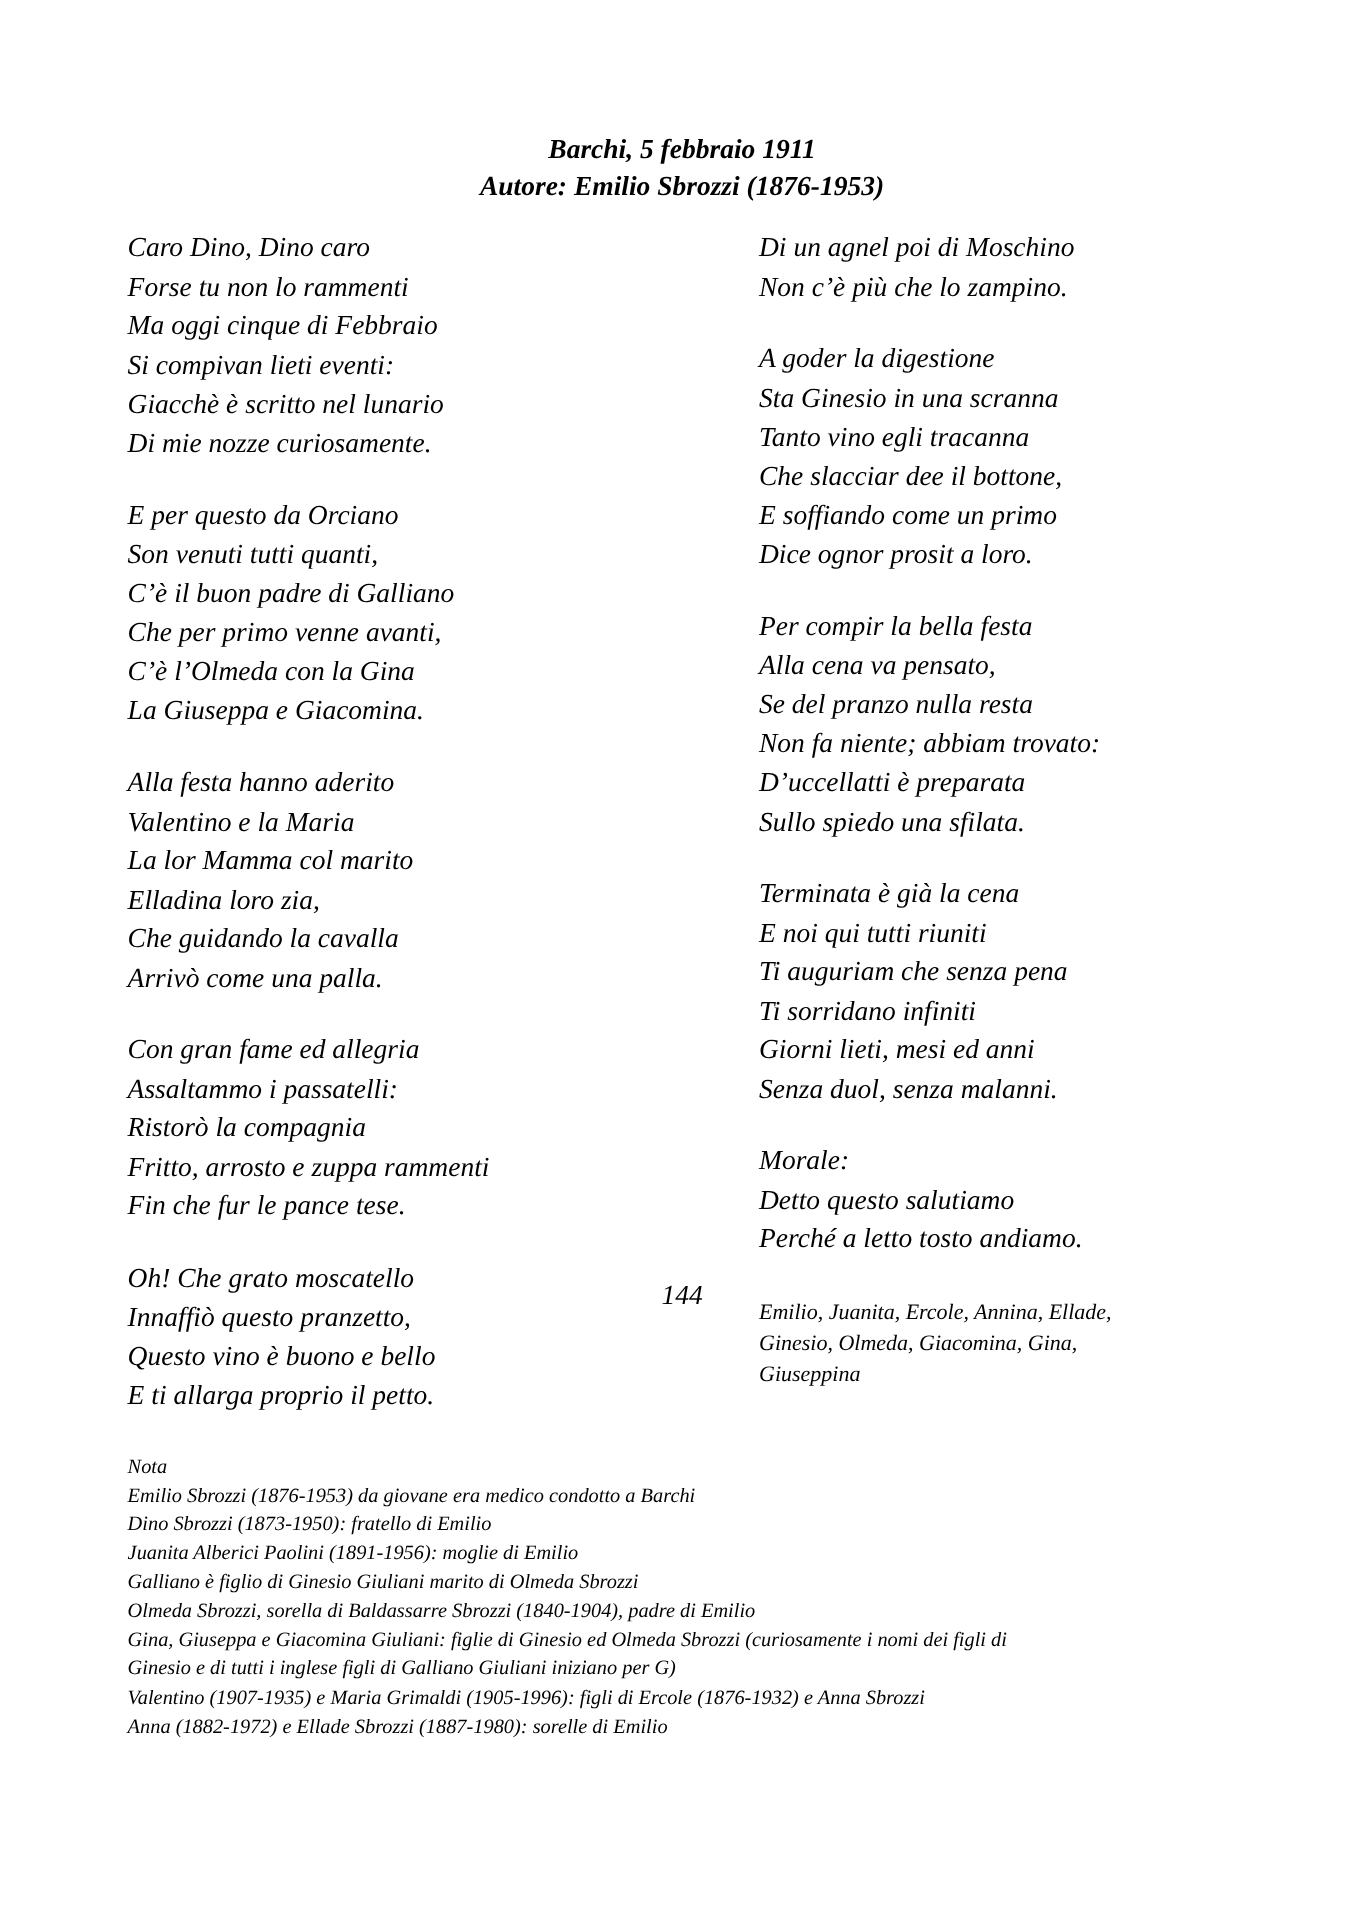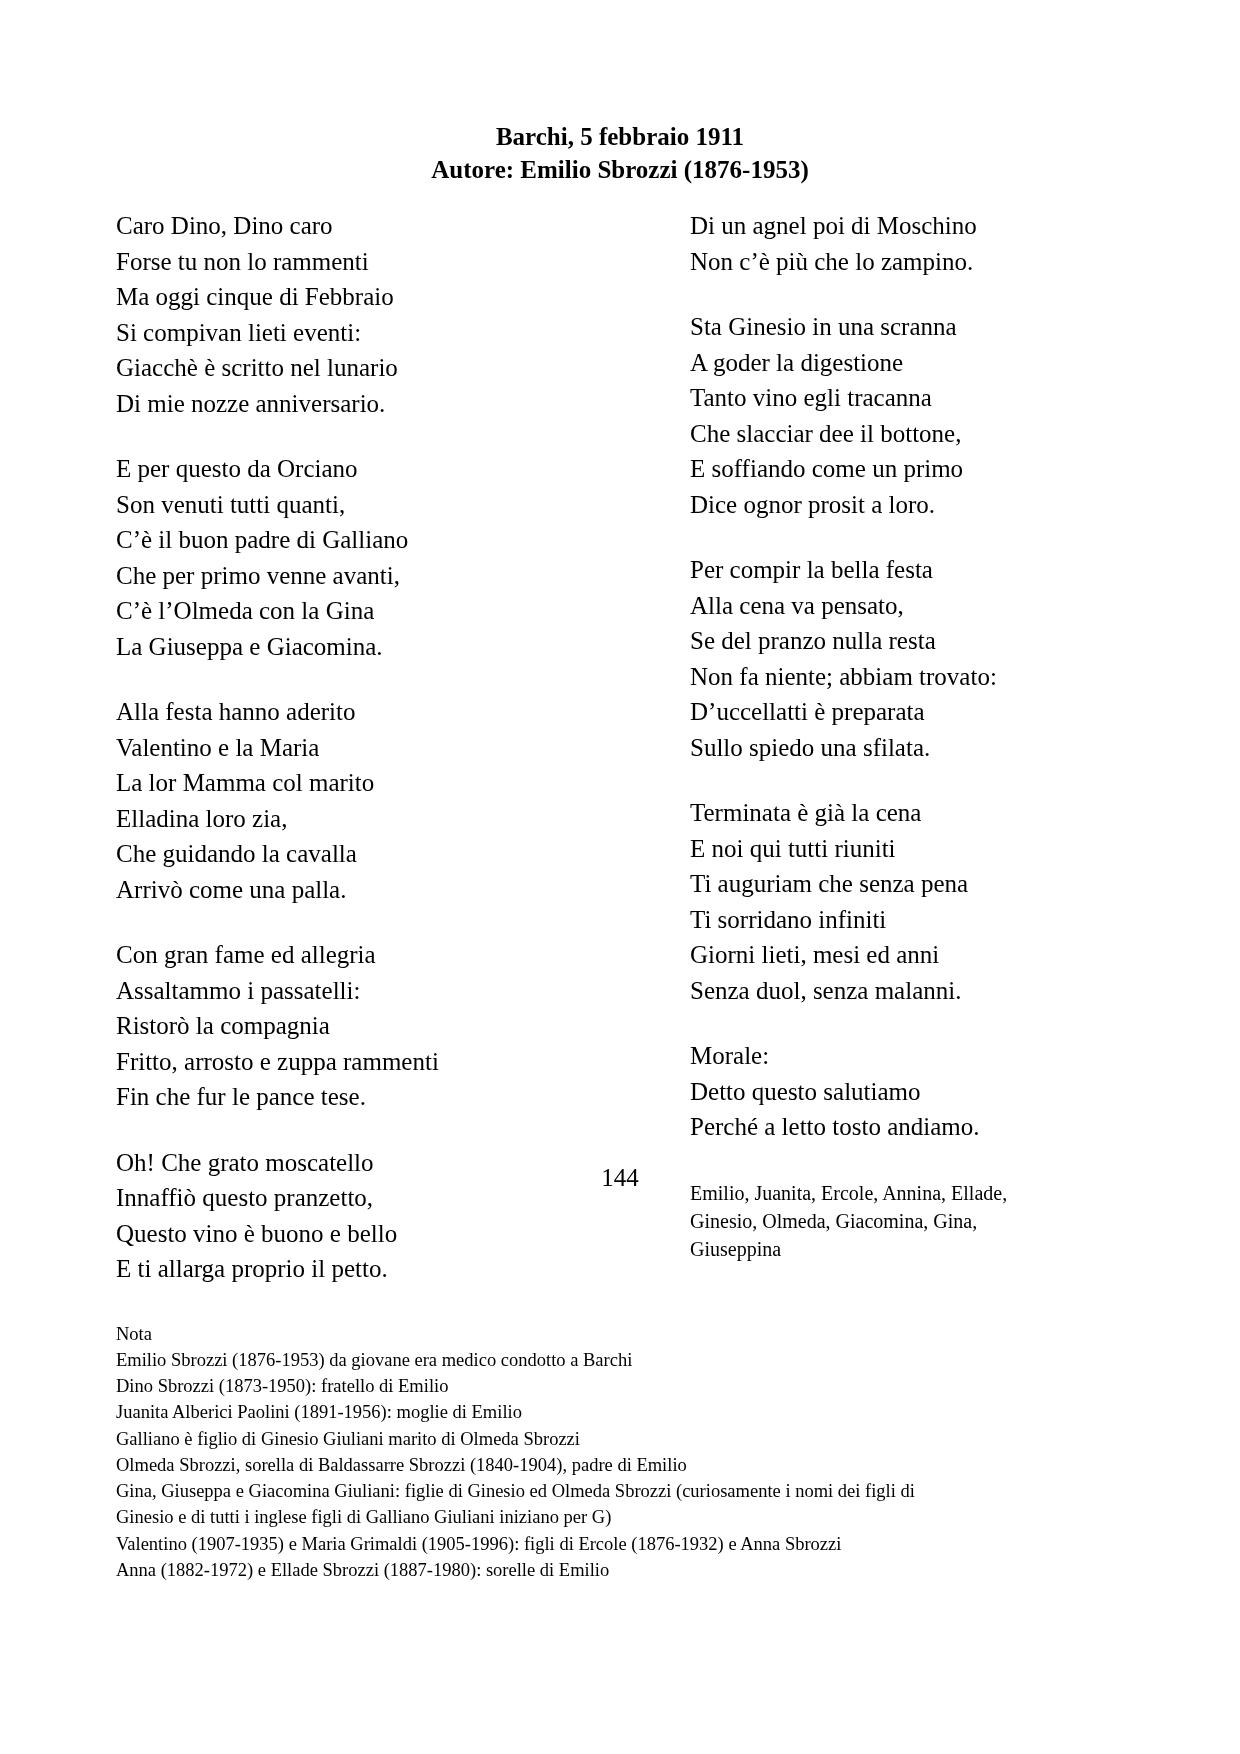"Barchi, 5 febbraio 1911" .page { font-style: none -> italic }
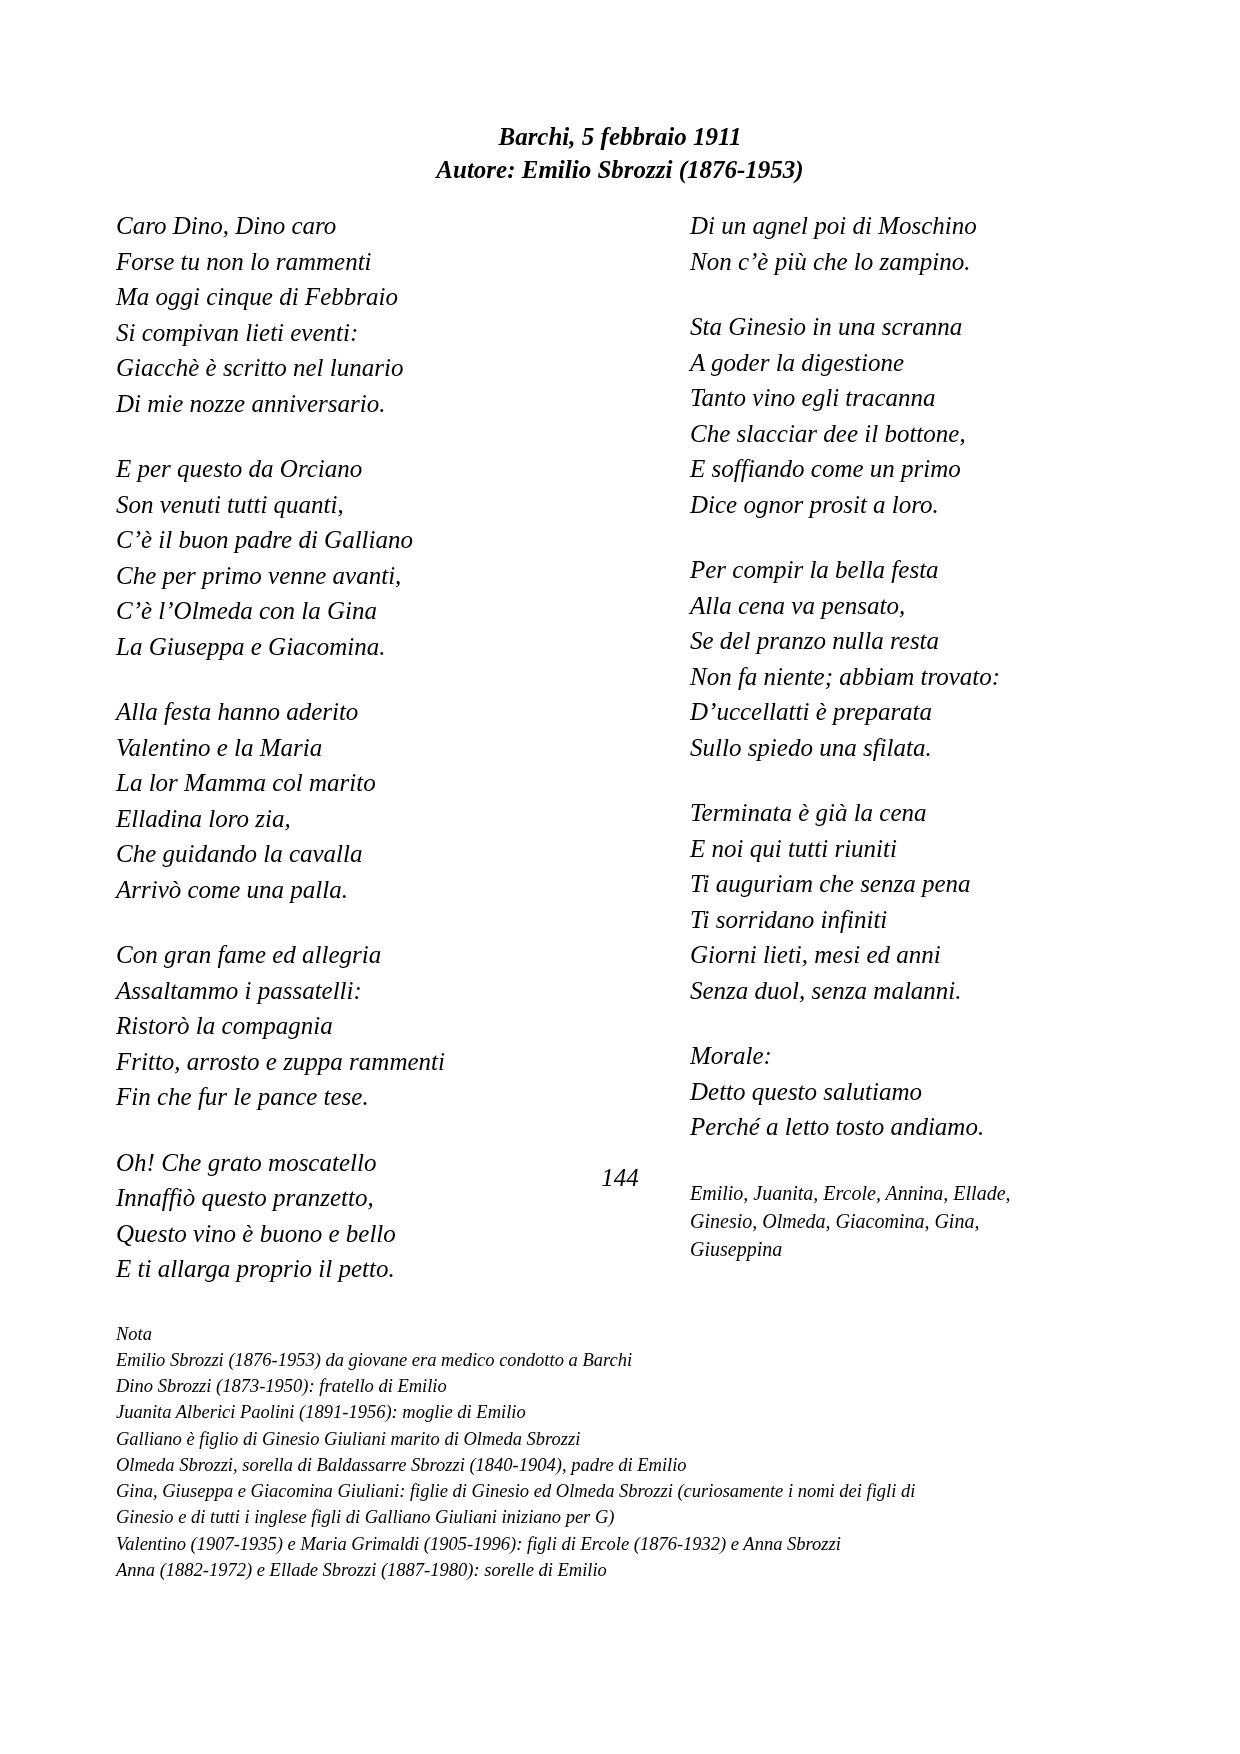"Sta Ginesio in una scranna" span.line { order: before "A goder la digestione" -> after "A goder la digestione" }
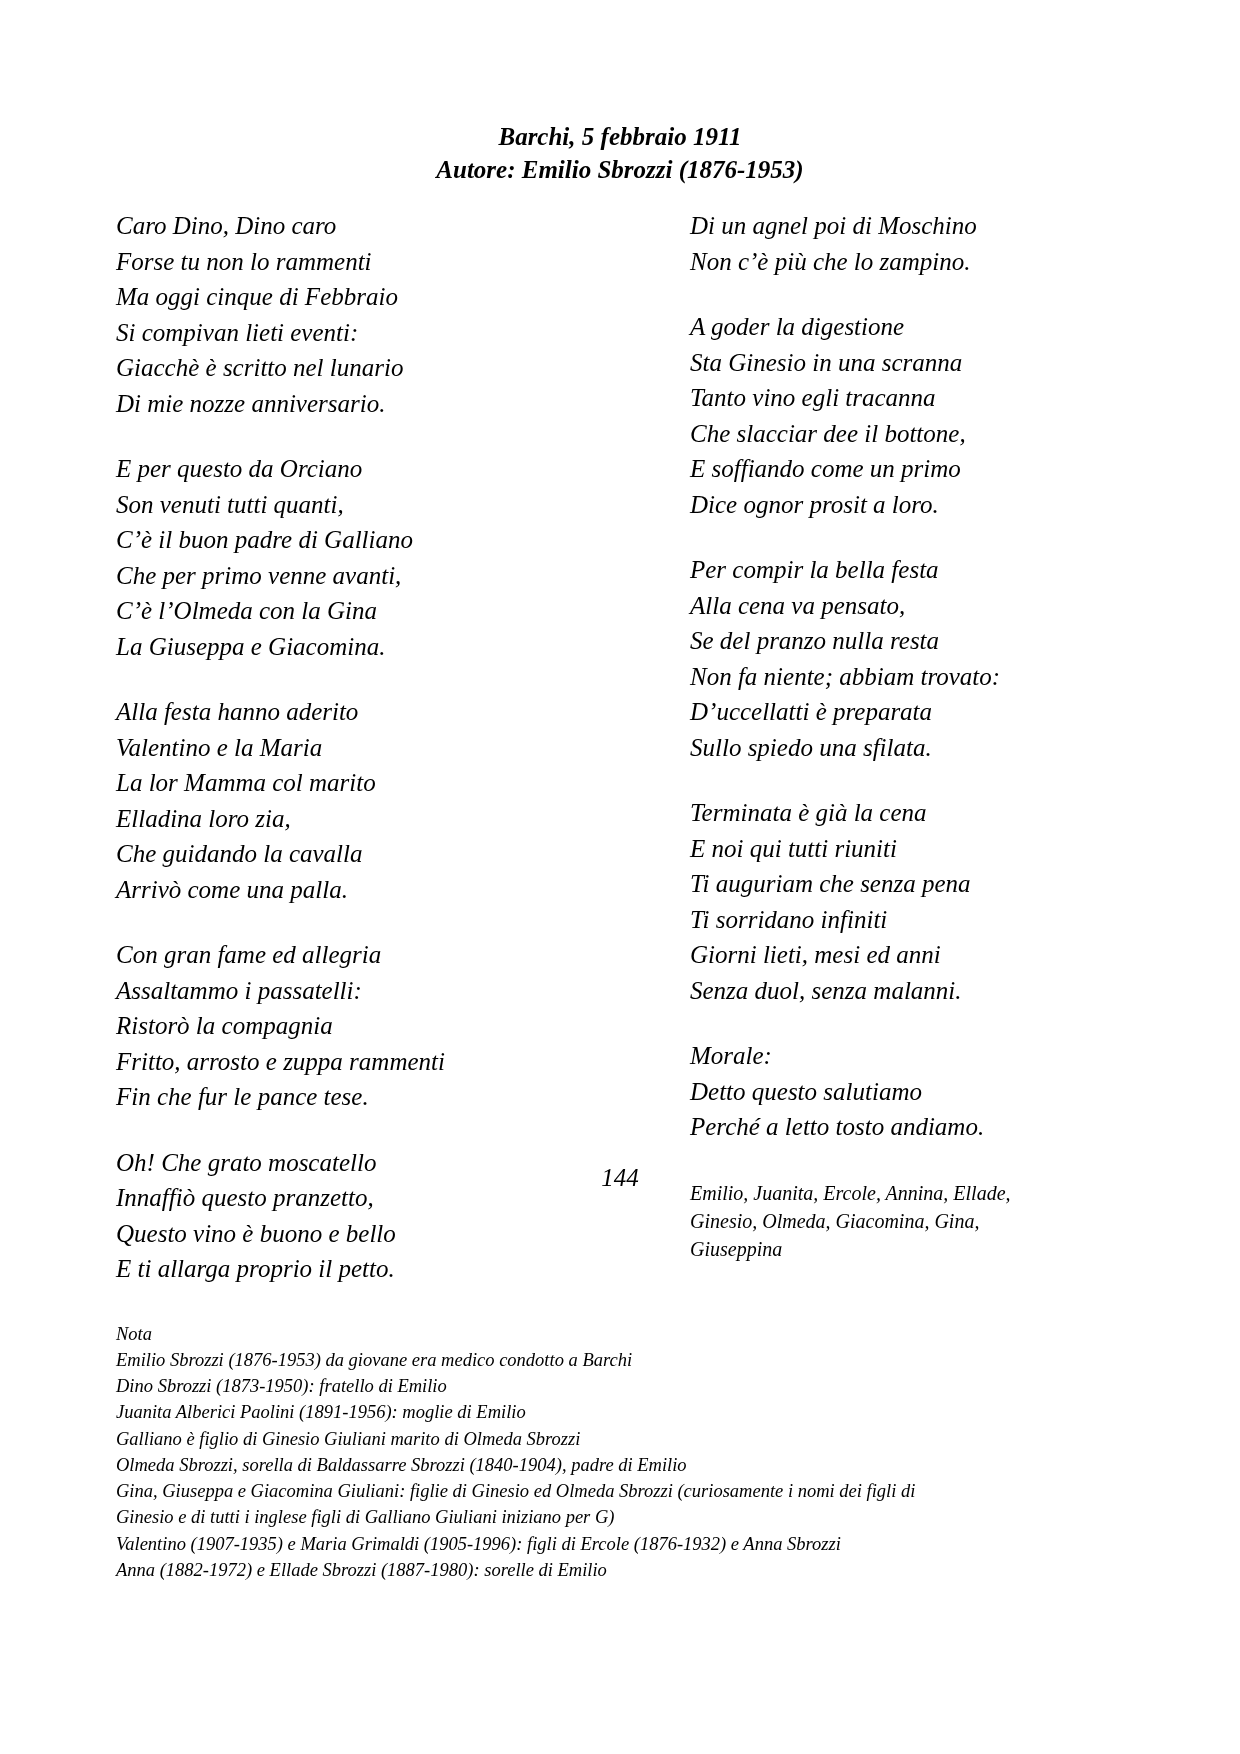"Di mie nozze anniversario." span.line { text: anniversario -> curiosamente }
